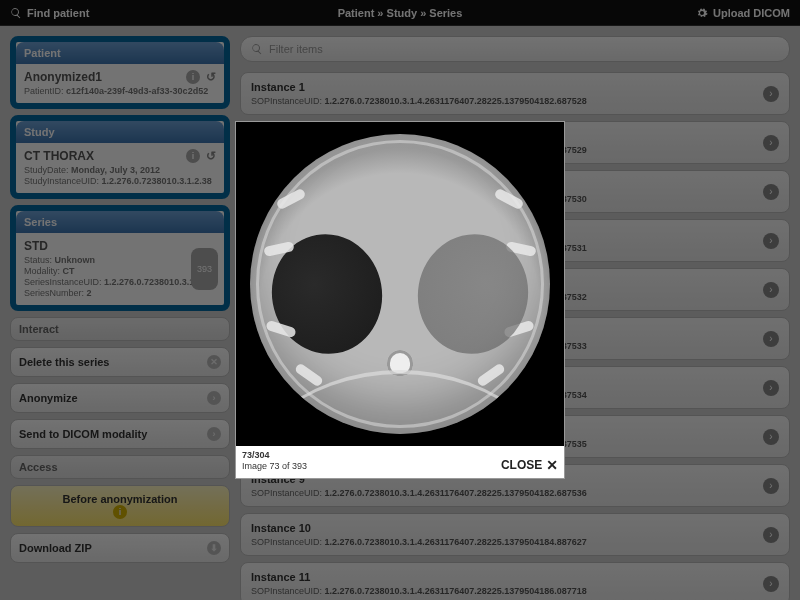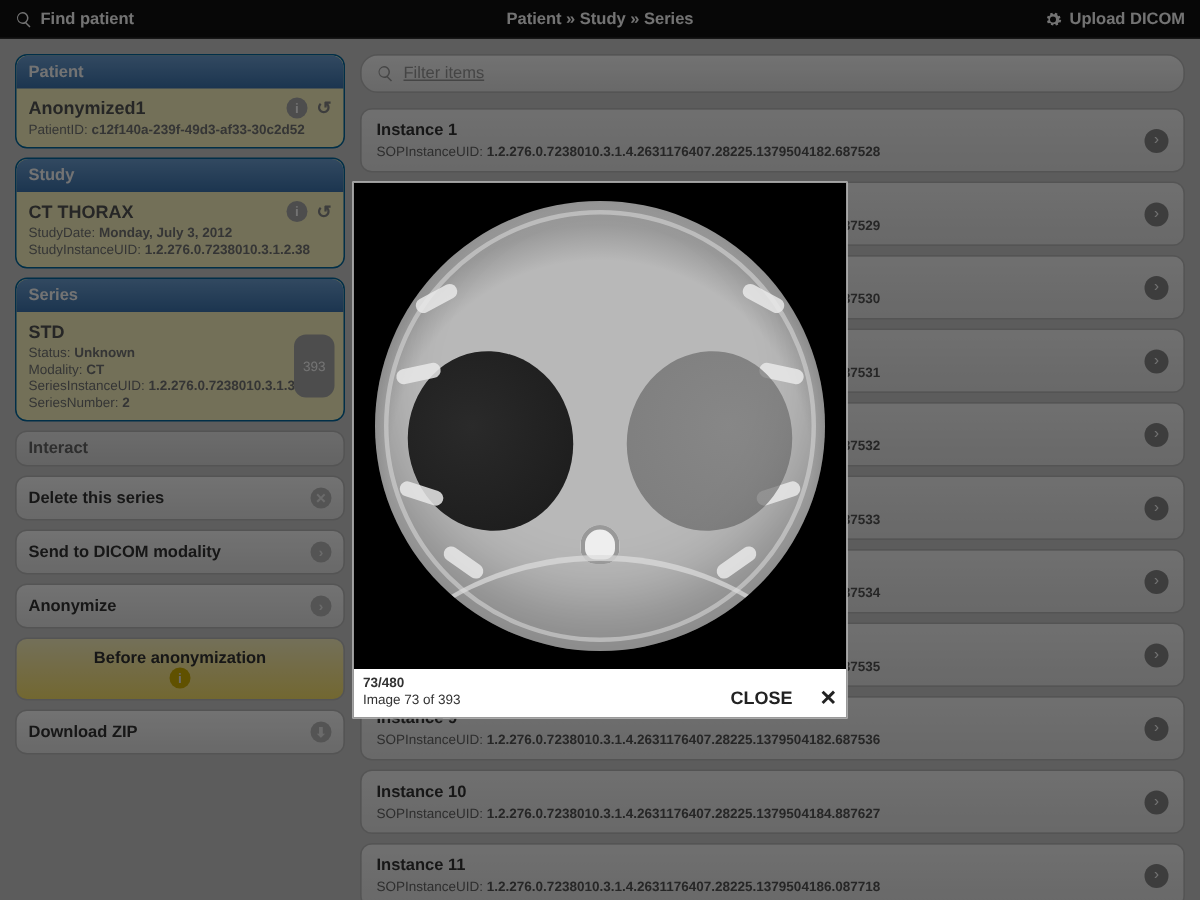"Patient" .card { background: #fef9c3 -> #ffffff; border: 1px solid #0369a1 -> 6px solid #0369a1 }
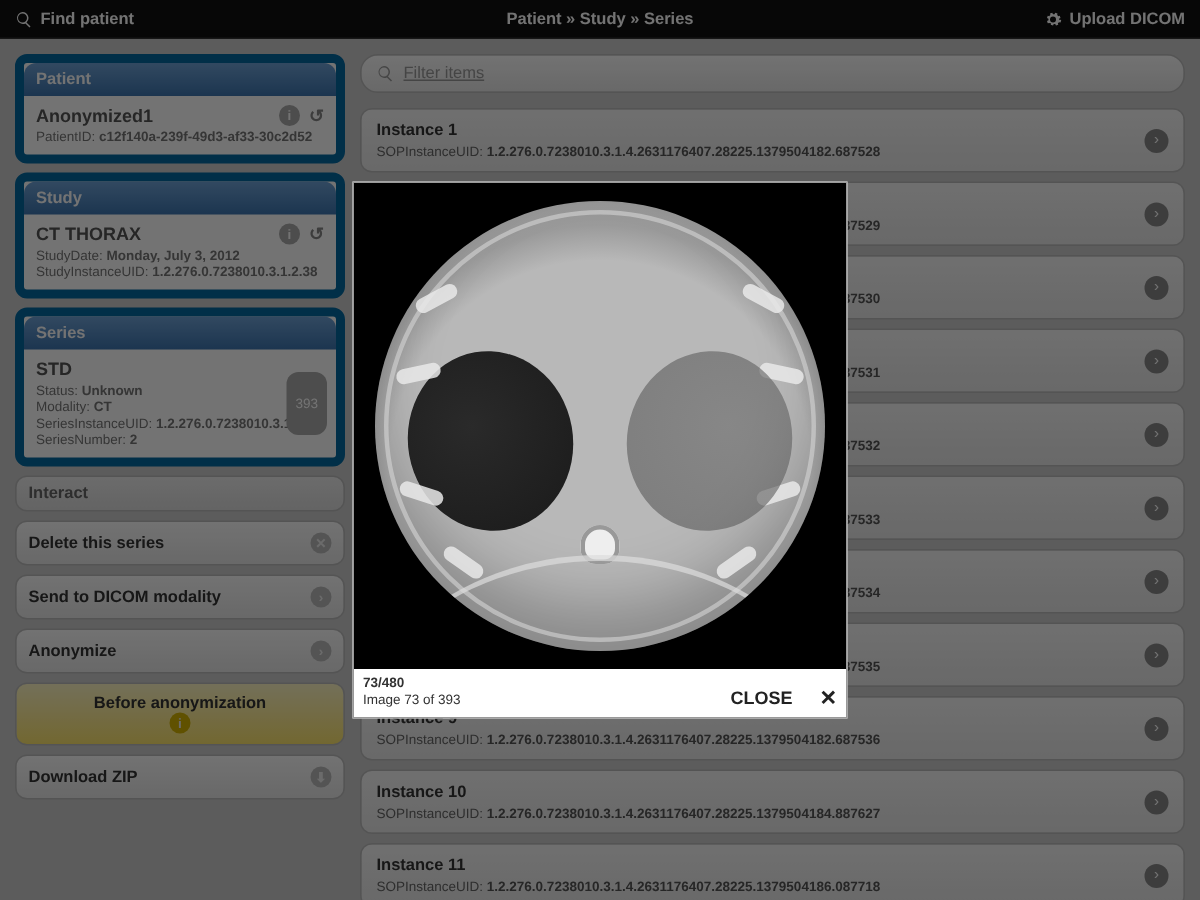"Filter items" .filter { text-decoration: underline -> none }
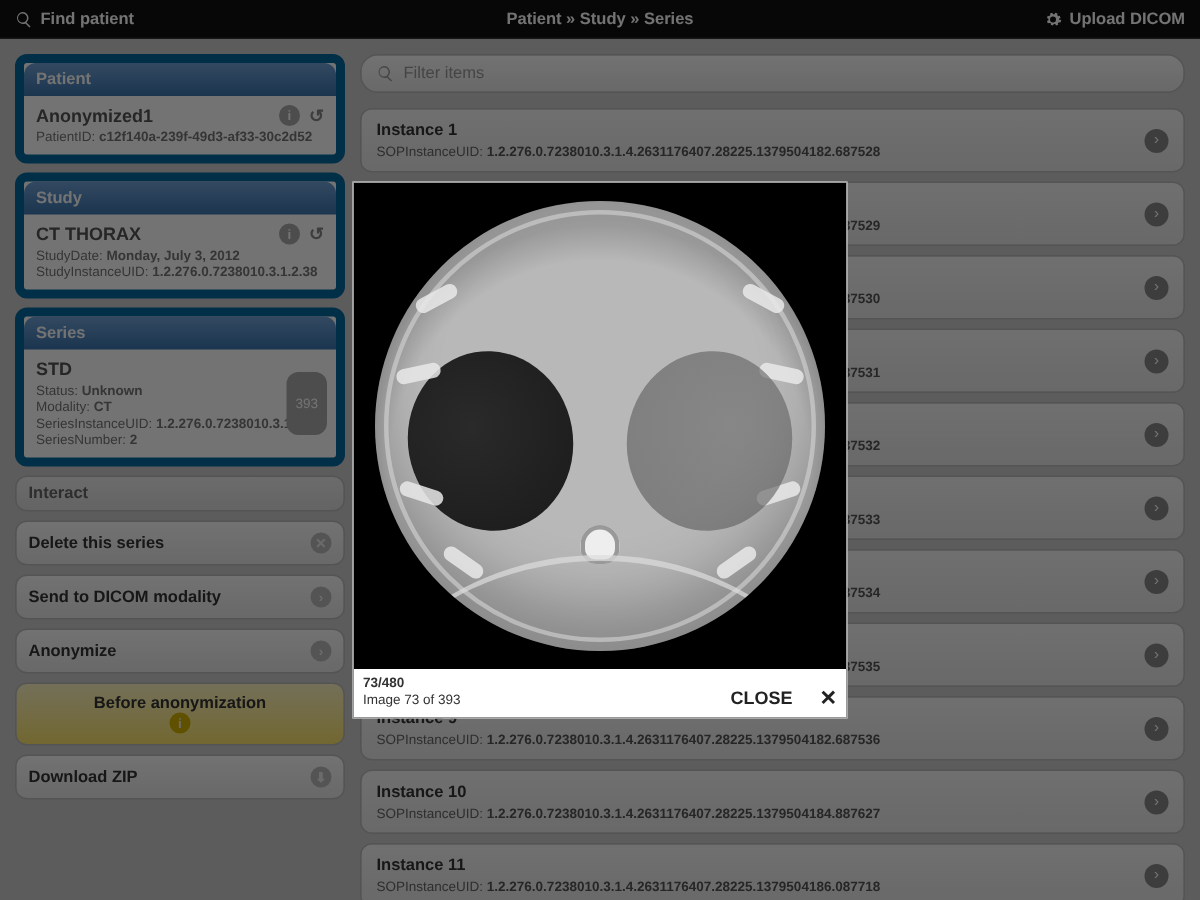"Send to DICOM modality" div.action { order: before "Anonymize" -> after "Anonymize" }
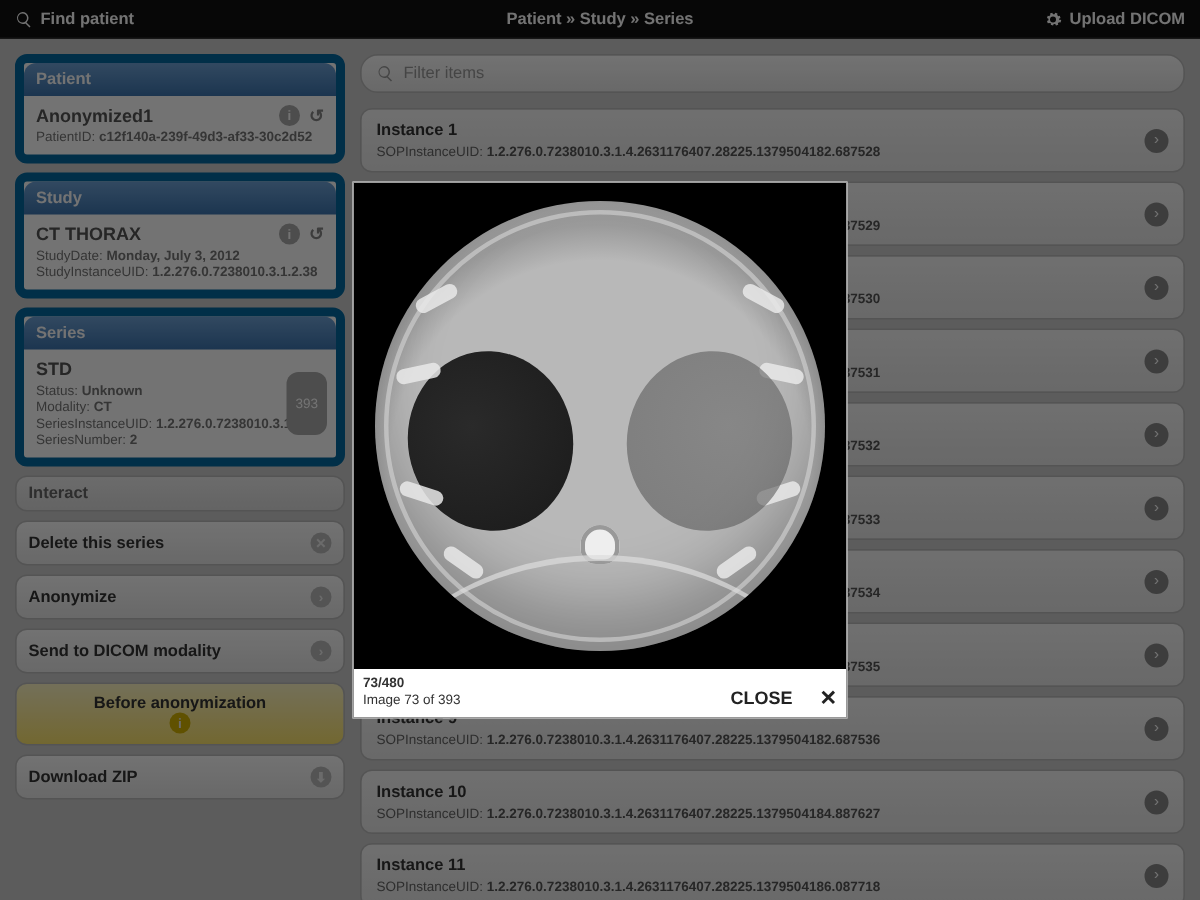"73/480" div.bold { text: 73/480 -> 73/304 }
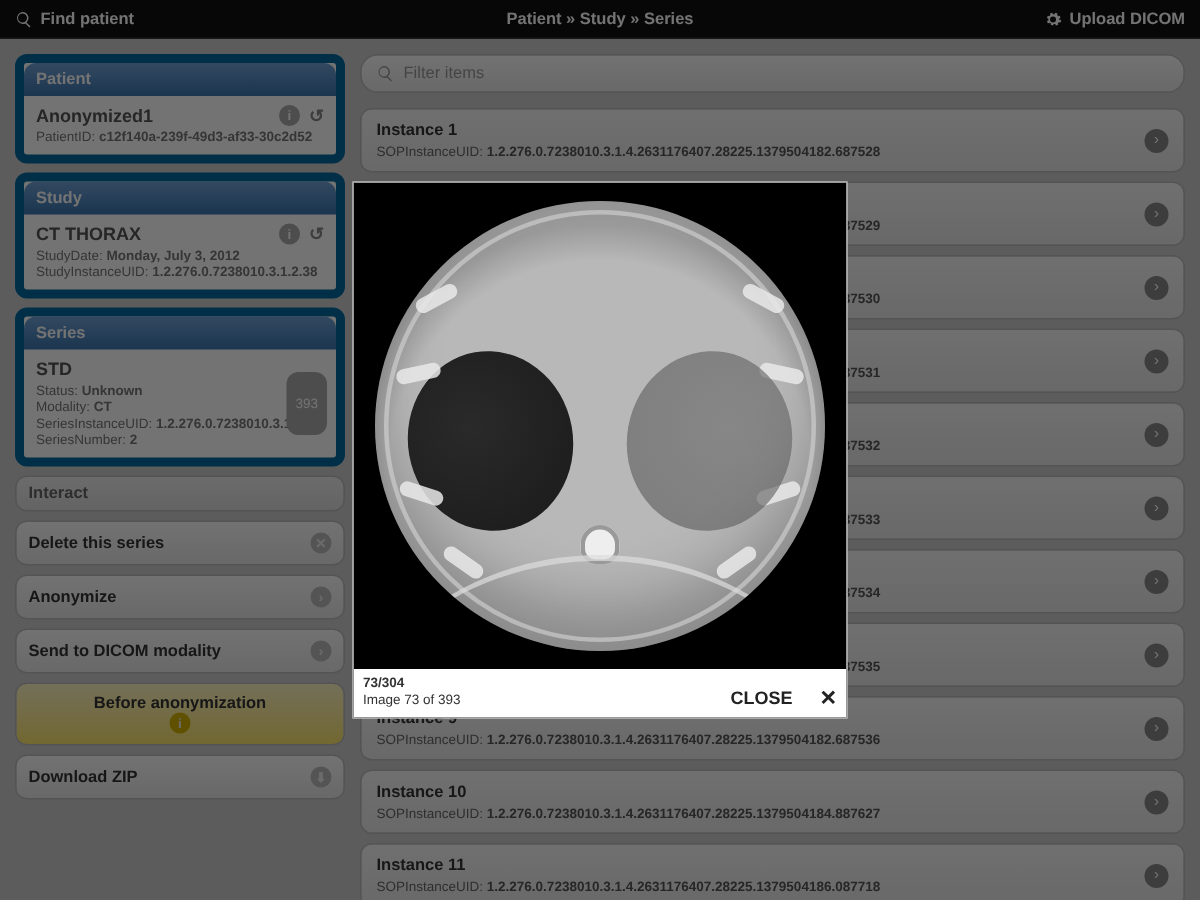"Access" div.group-head { html: none -> <div>Access</div> }
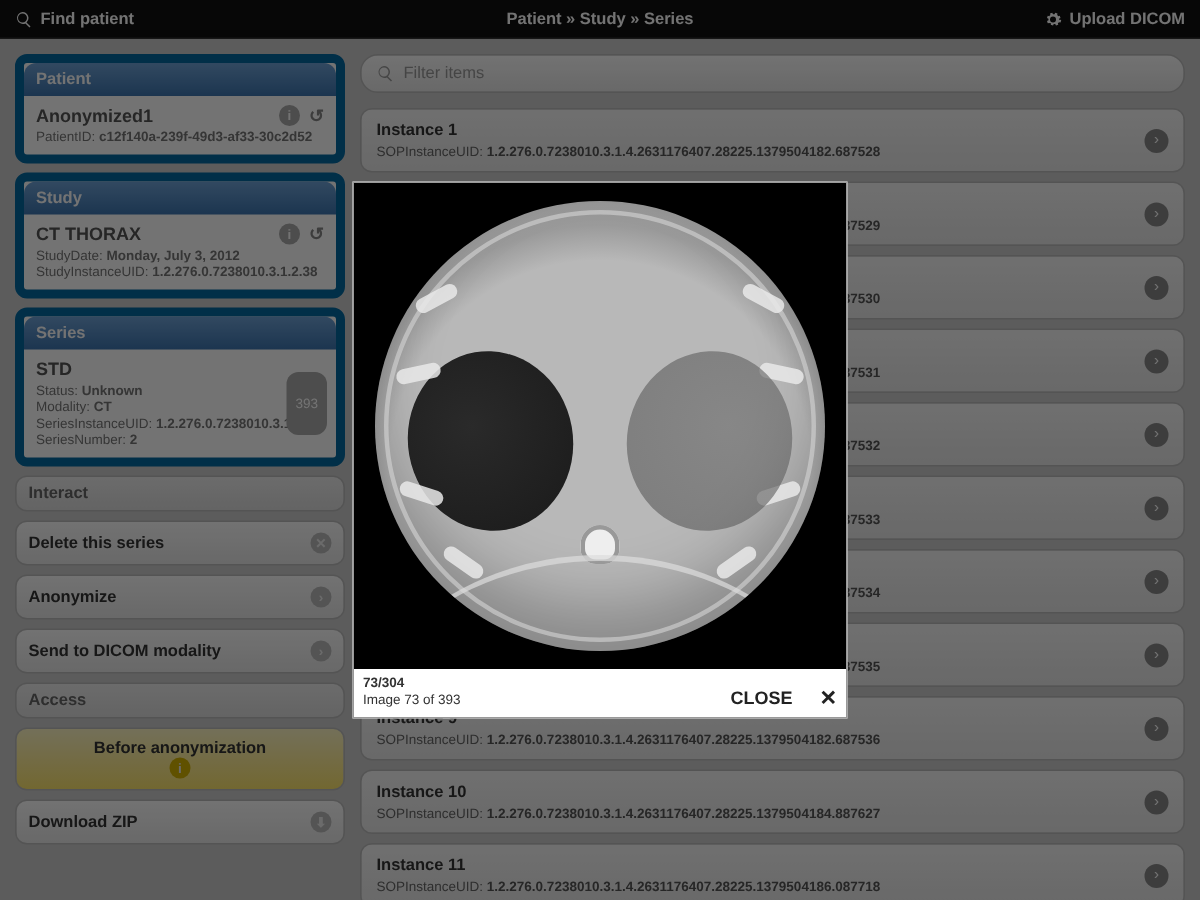"CLOSE" .modal .close { gap: 18px -> 4px }
